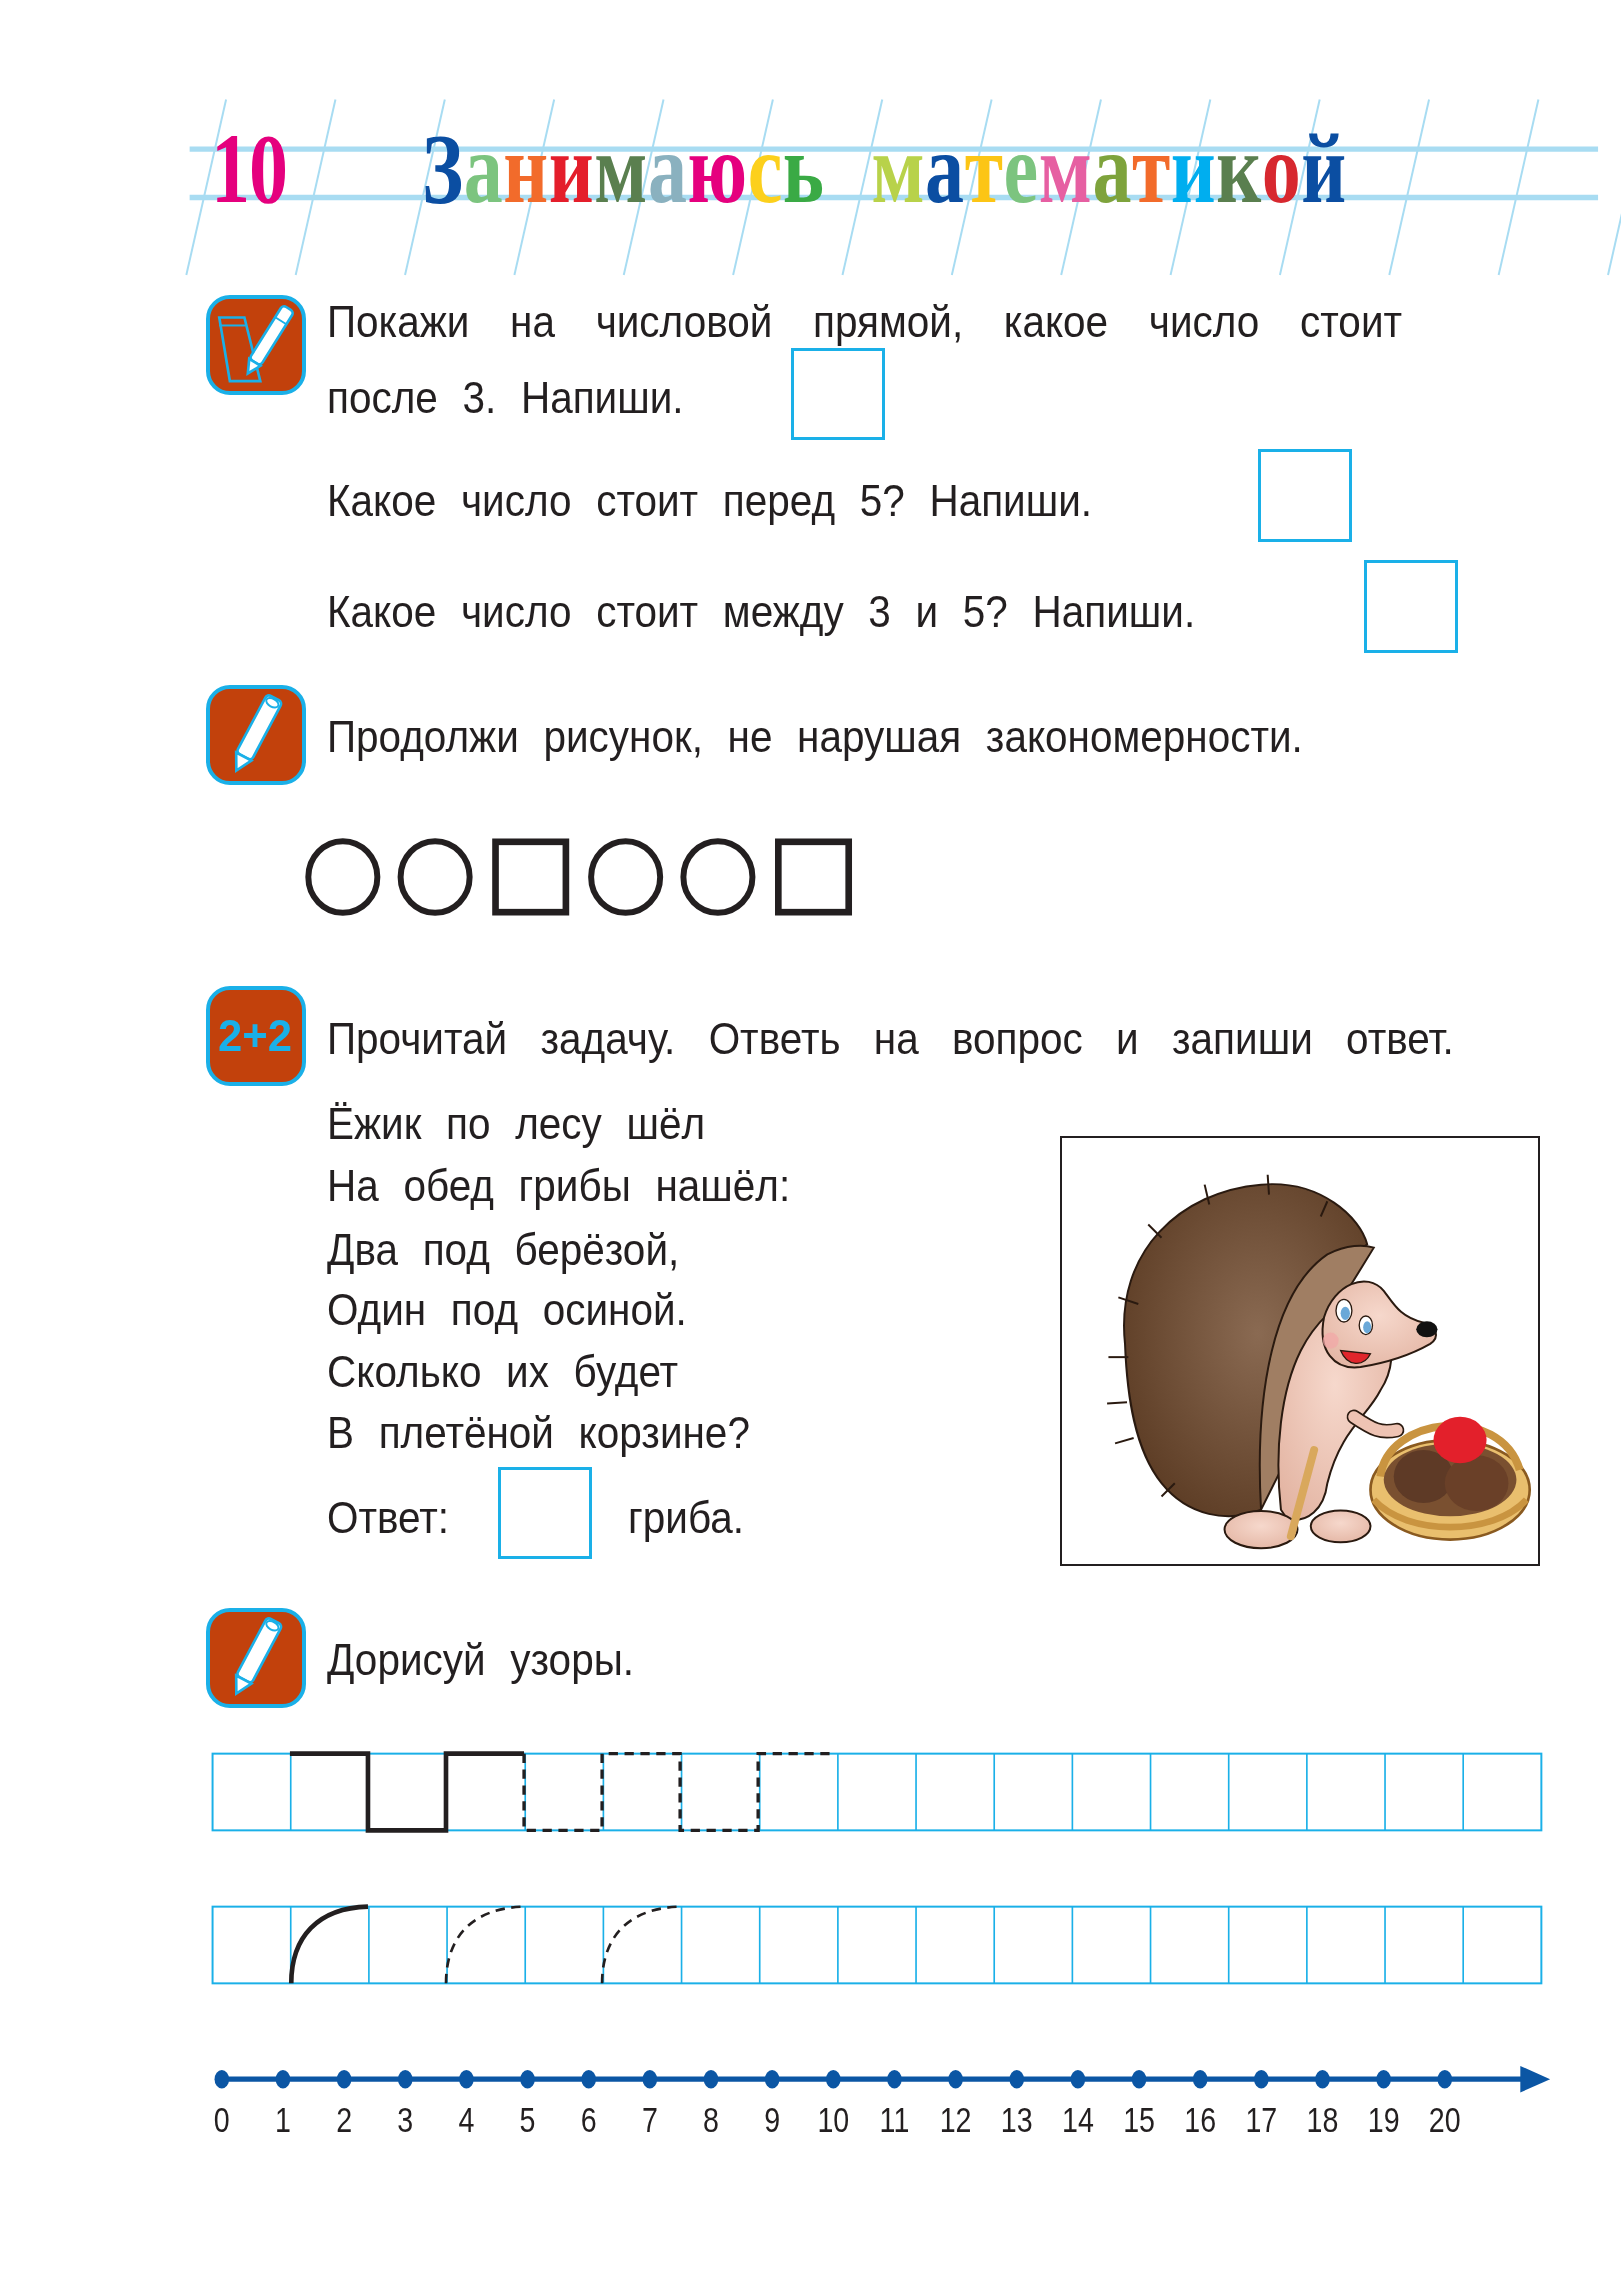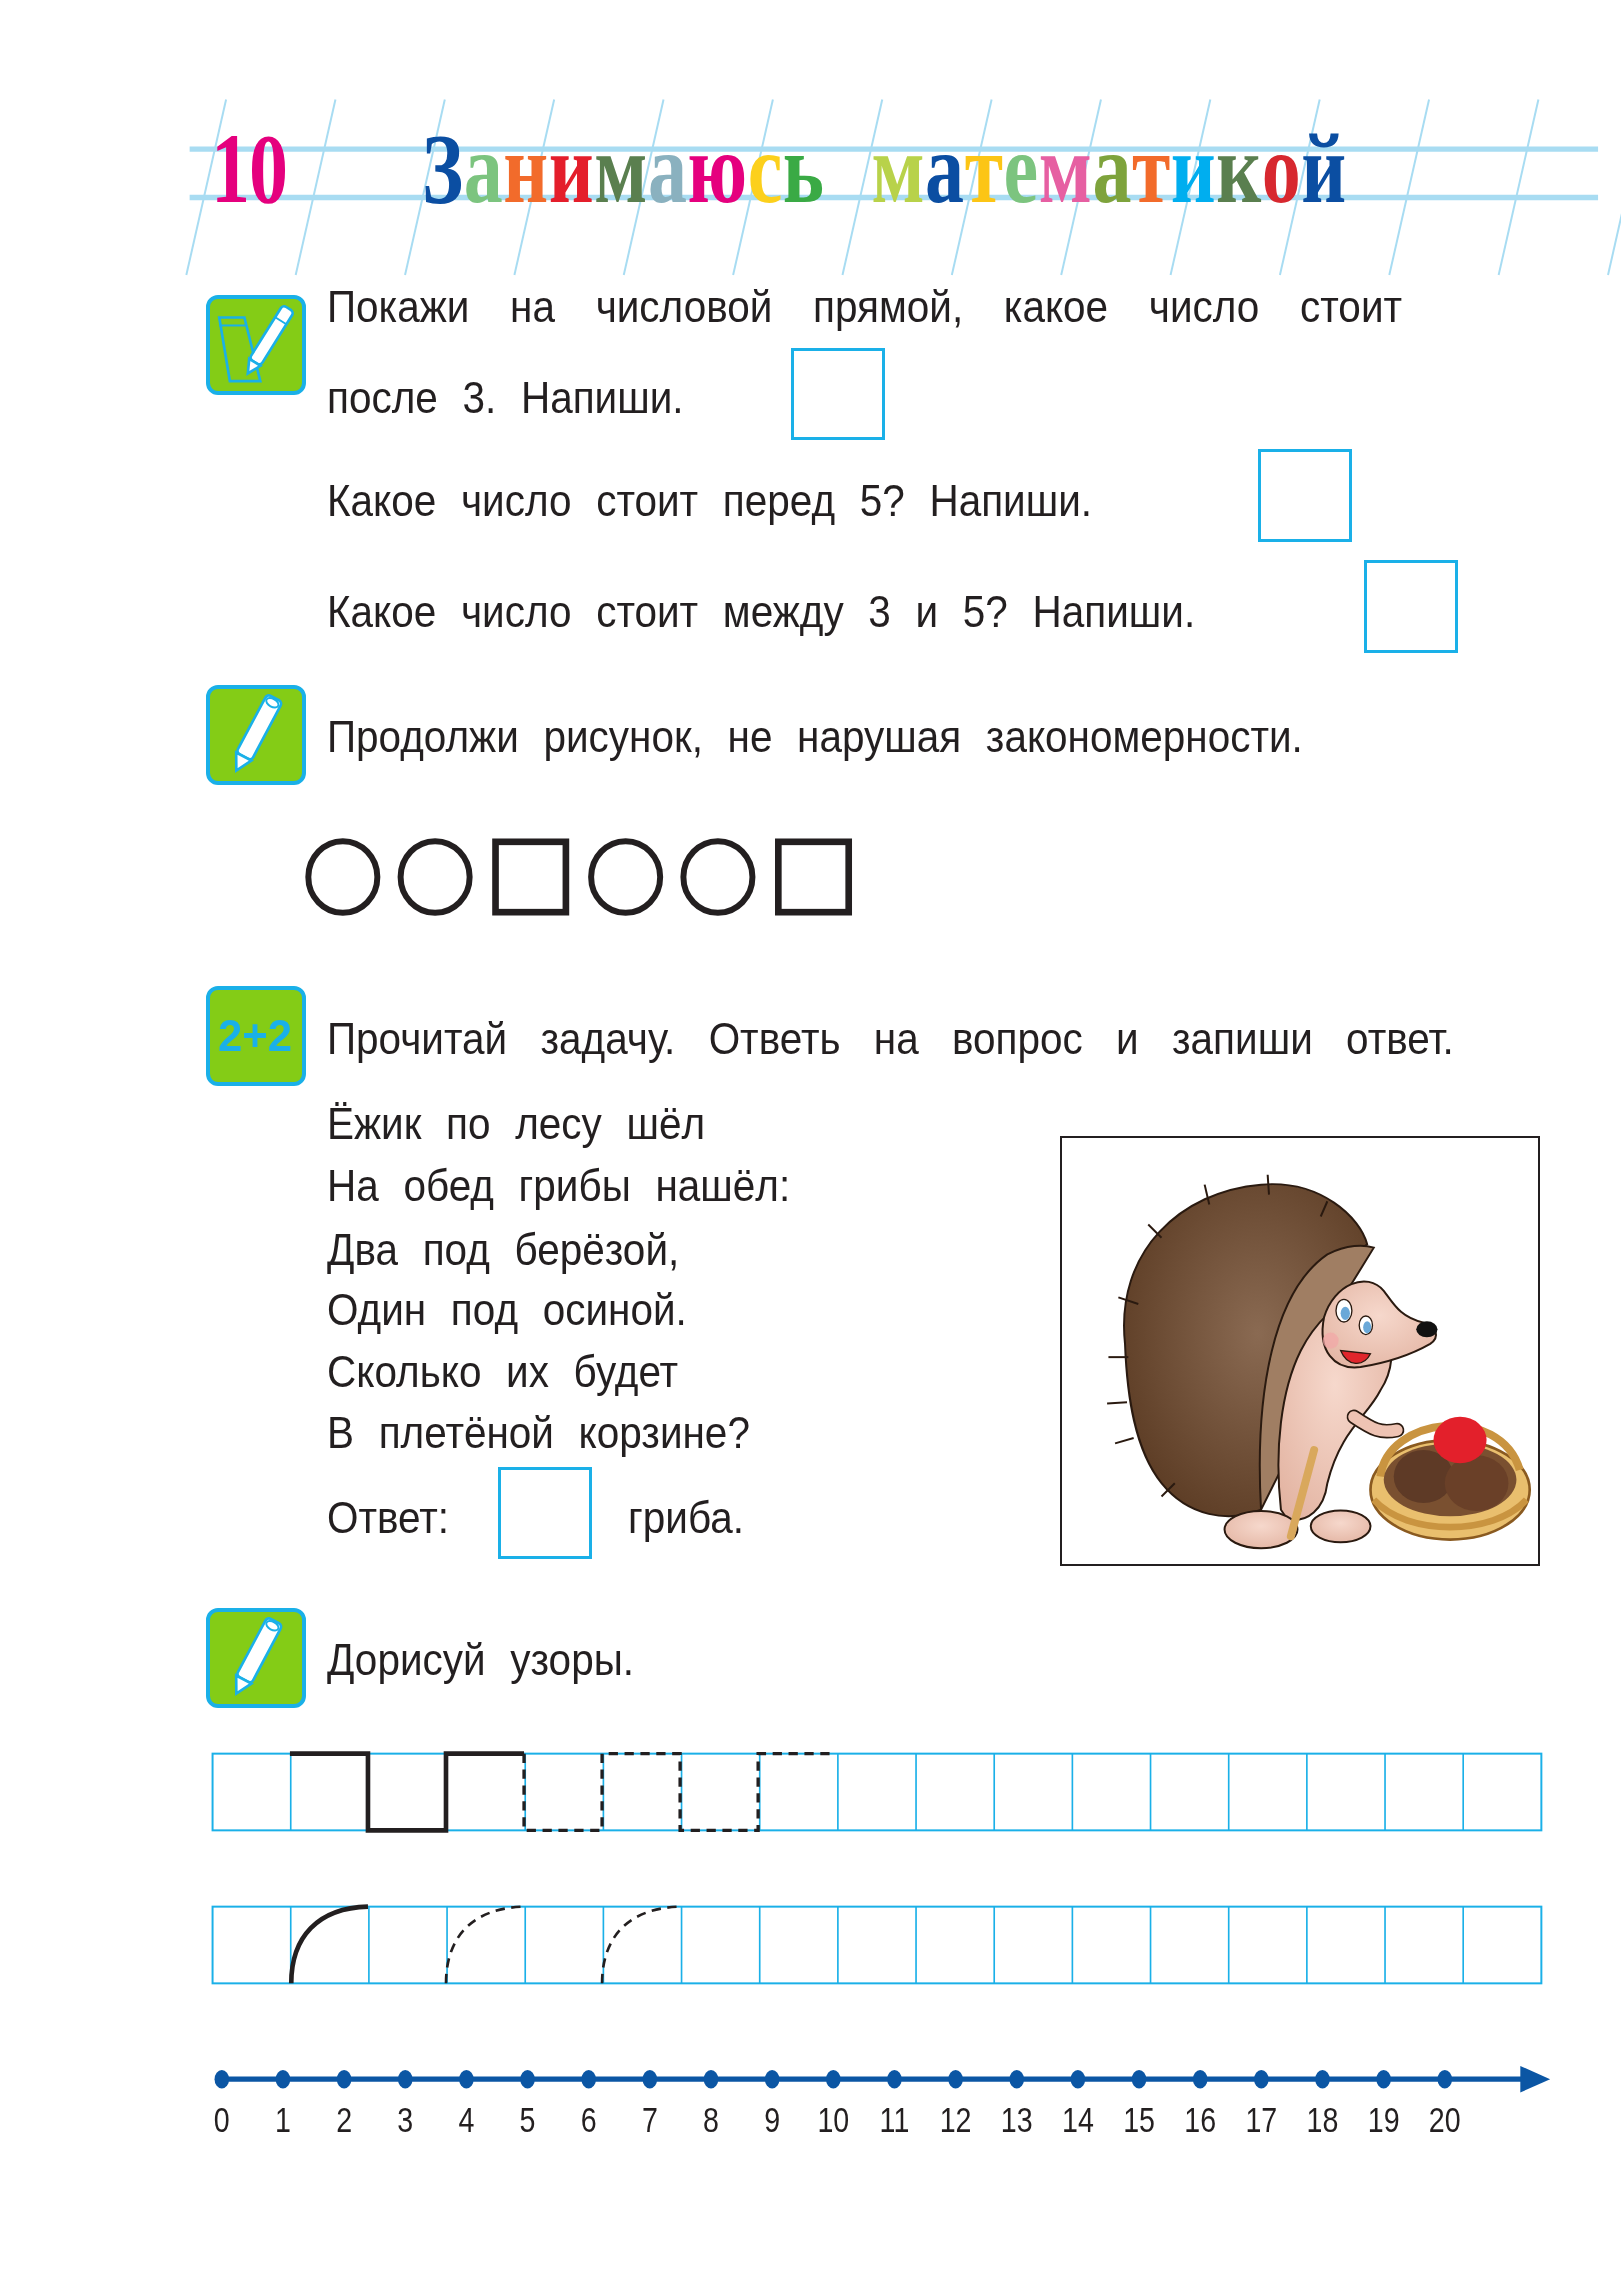"Покажи на числовой прямой, какое" div.text { top: 280px -> 295px }
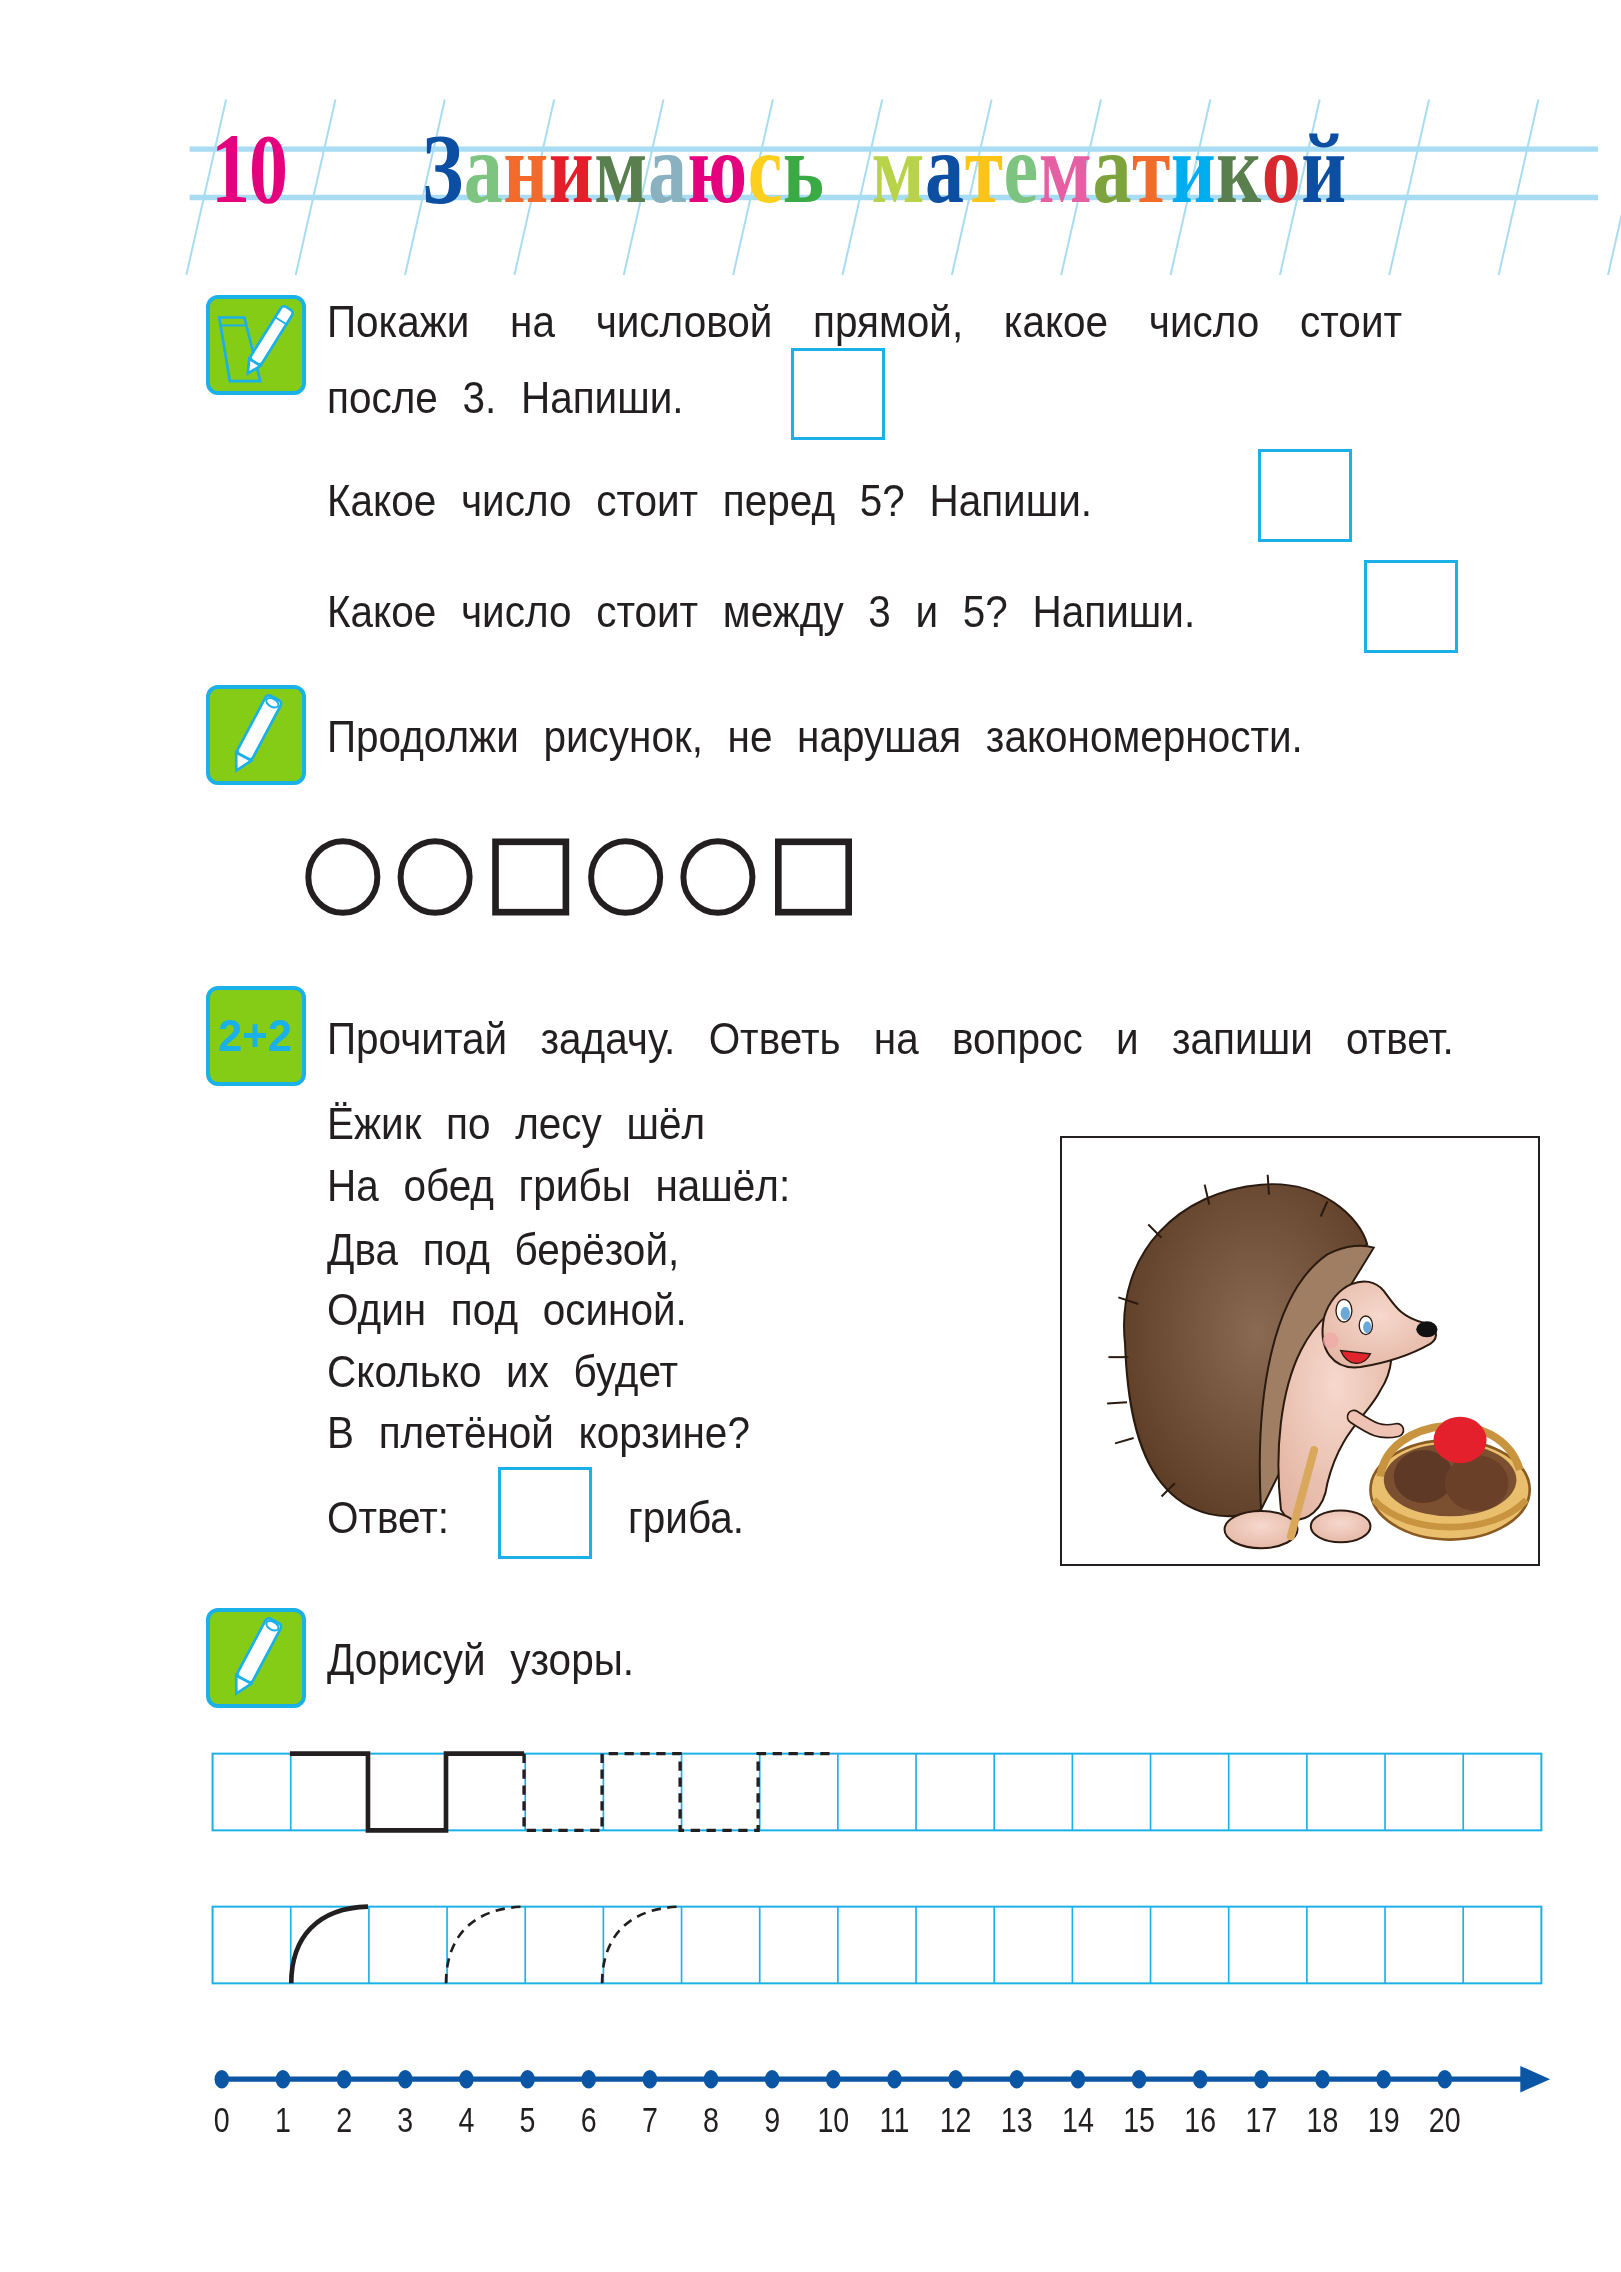"2+2" .task-icon { background: #84cc16 -> #c2410c; border-radius: 12px -> 24px }
